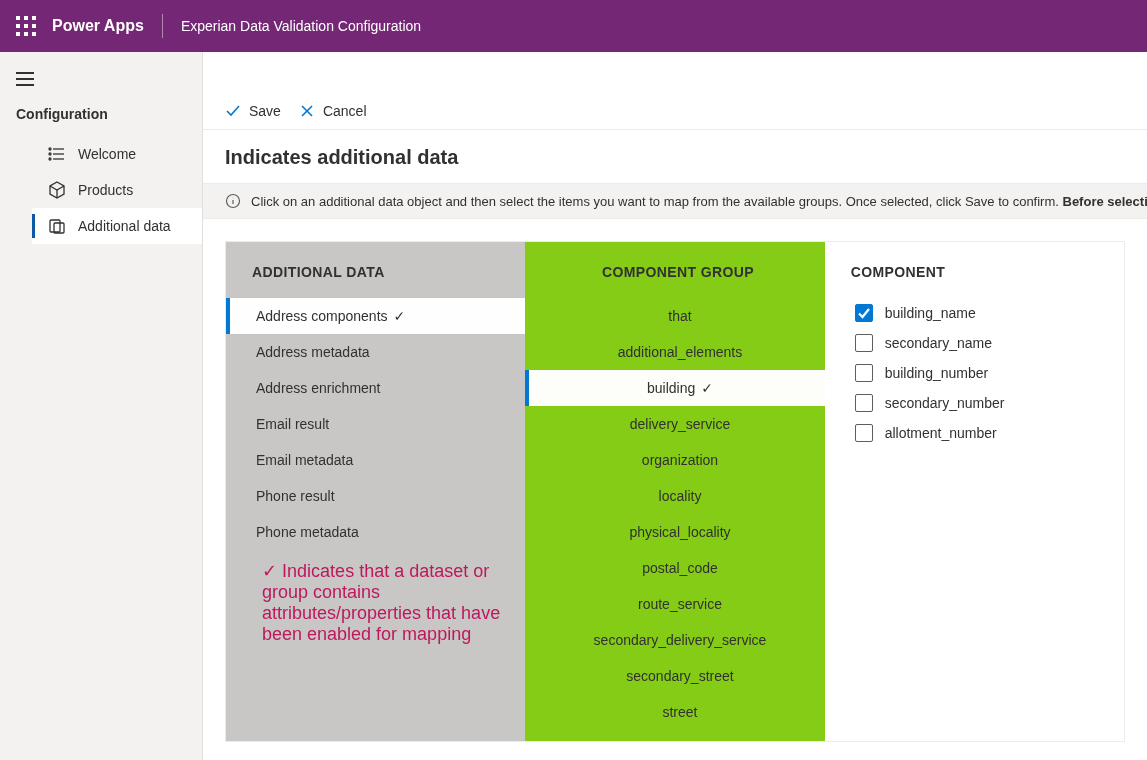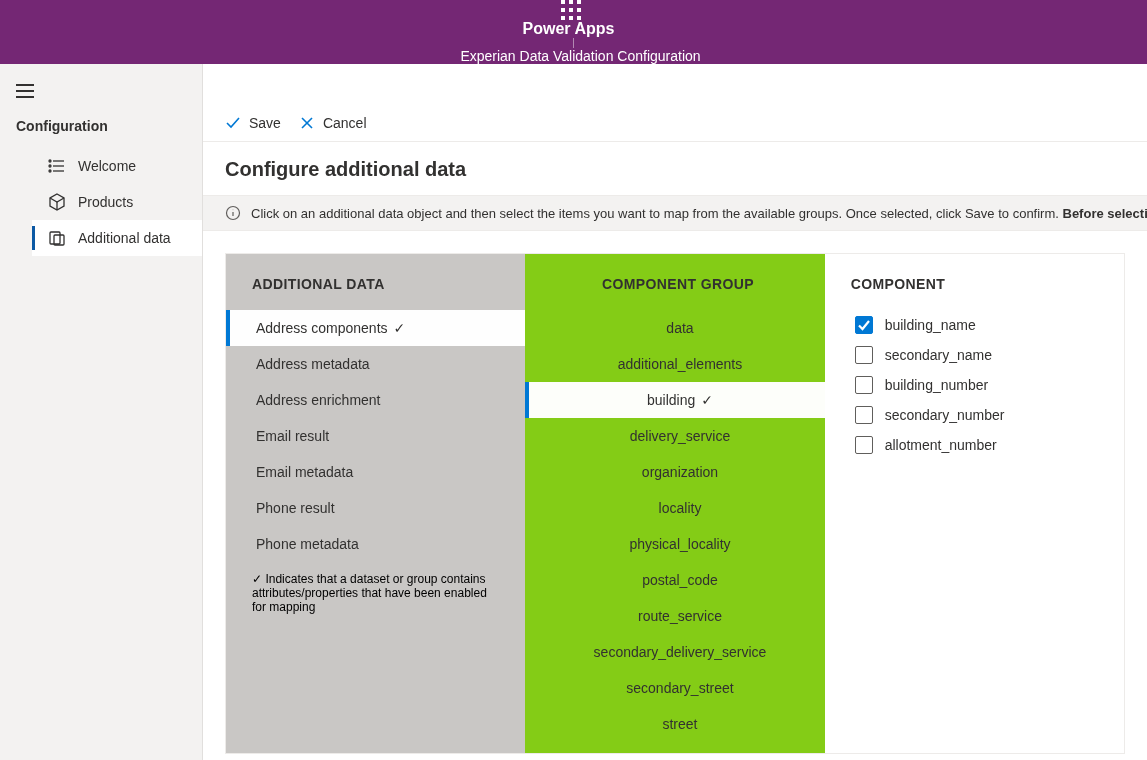"Power Apps" .topbar { flex-direction: column -> none; height: 64px -> 52px }
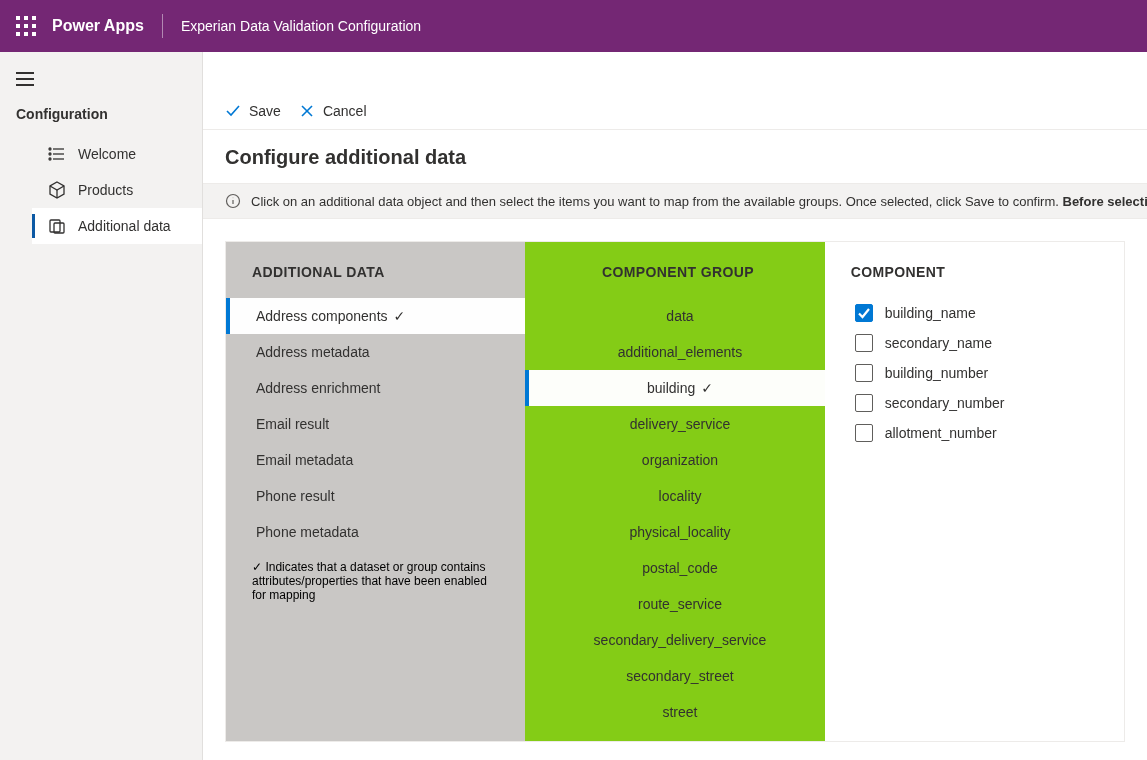"Configure additional data" div.page-title { text: Configure -> Indicates }
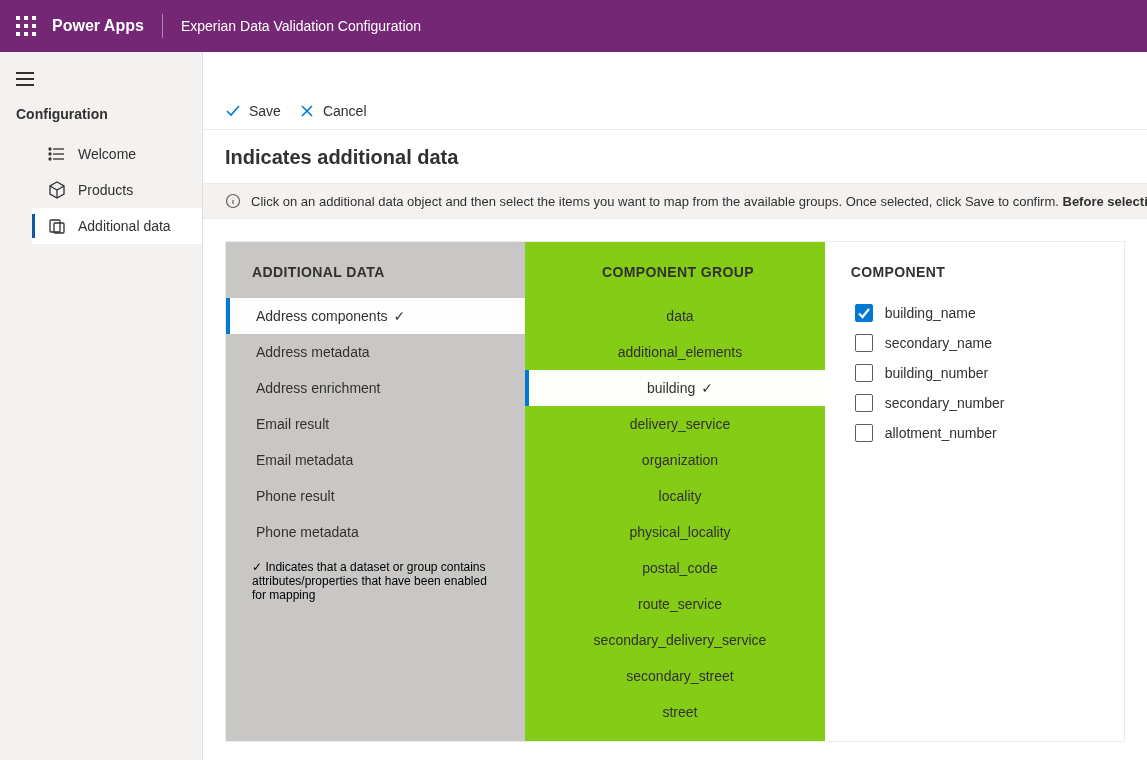"data" span { text: data -> that }
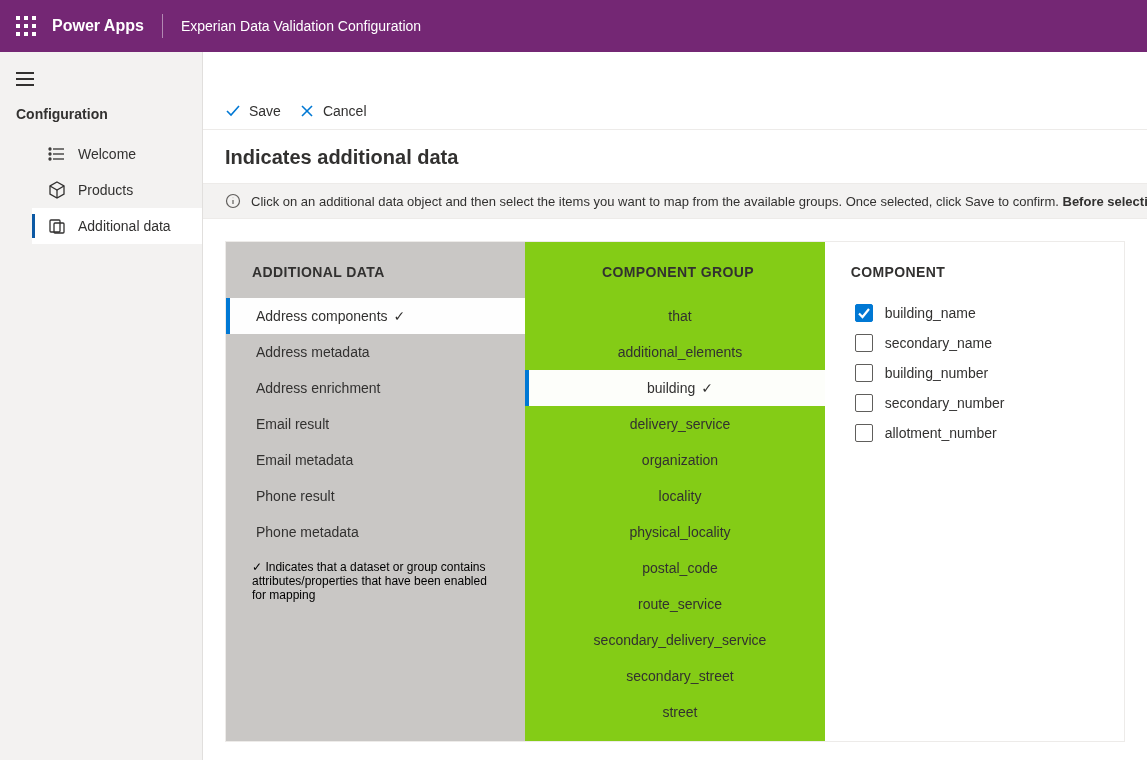"✓ Indicates that a dataset" .hintnote { color: #000000 -> #be185d; font-size: 12px -> 18px; margin-left: none -> 10px }
